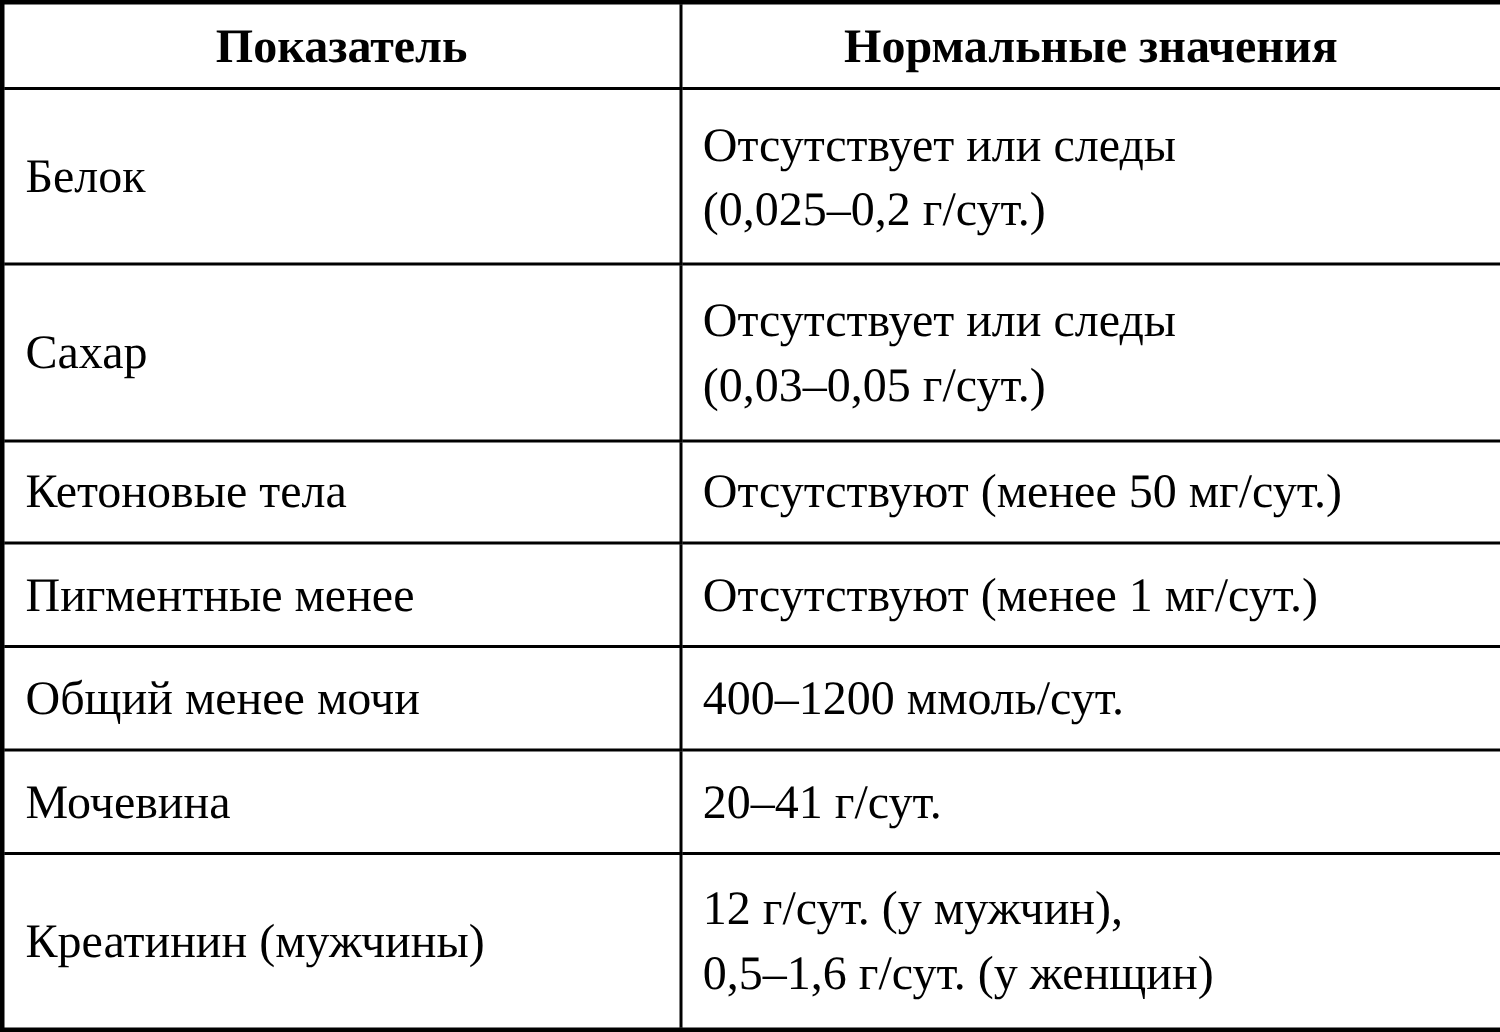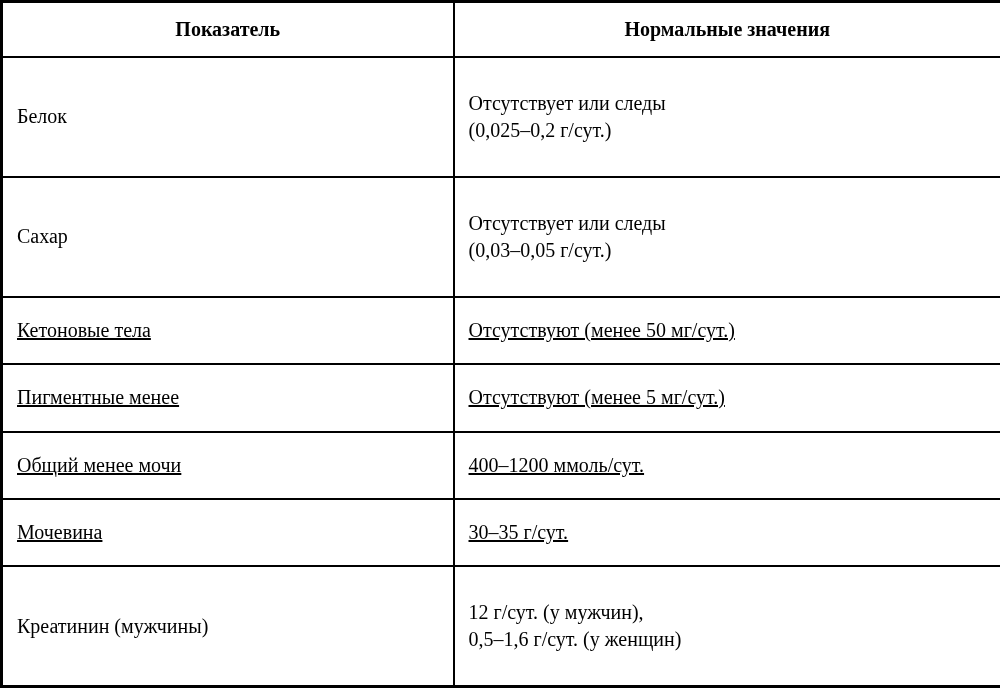"Показатель" table.ref-table td, table.ref-table th { font-size: 20px -> 32px }
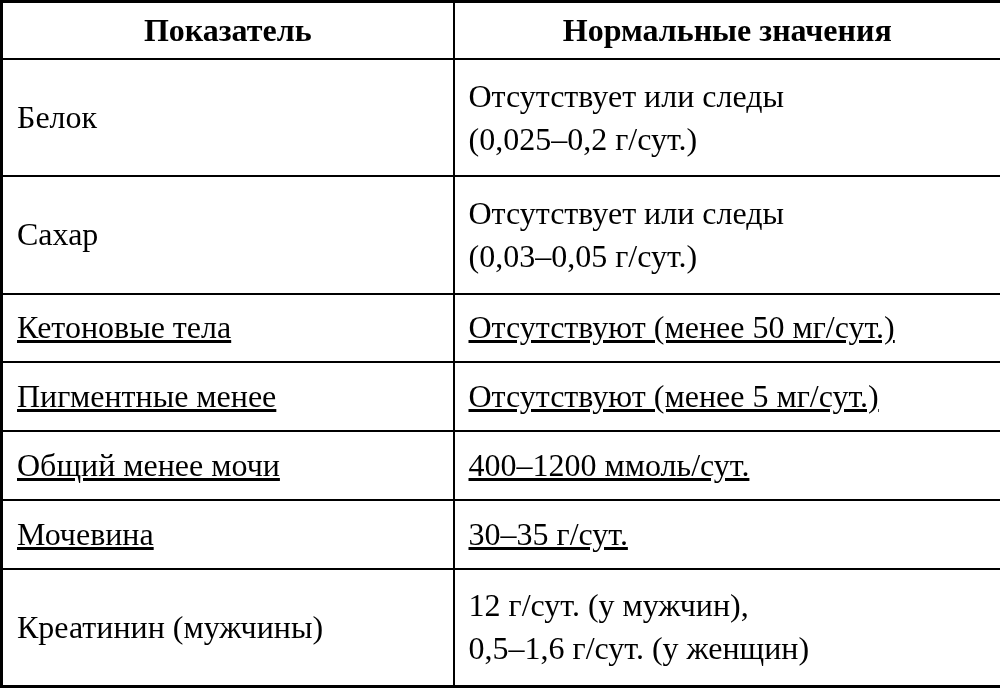"Кетоновые тела" tr.row-1line td { text-decoration: underline -> none }
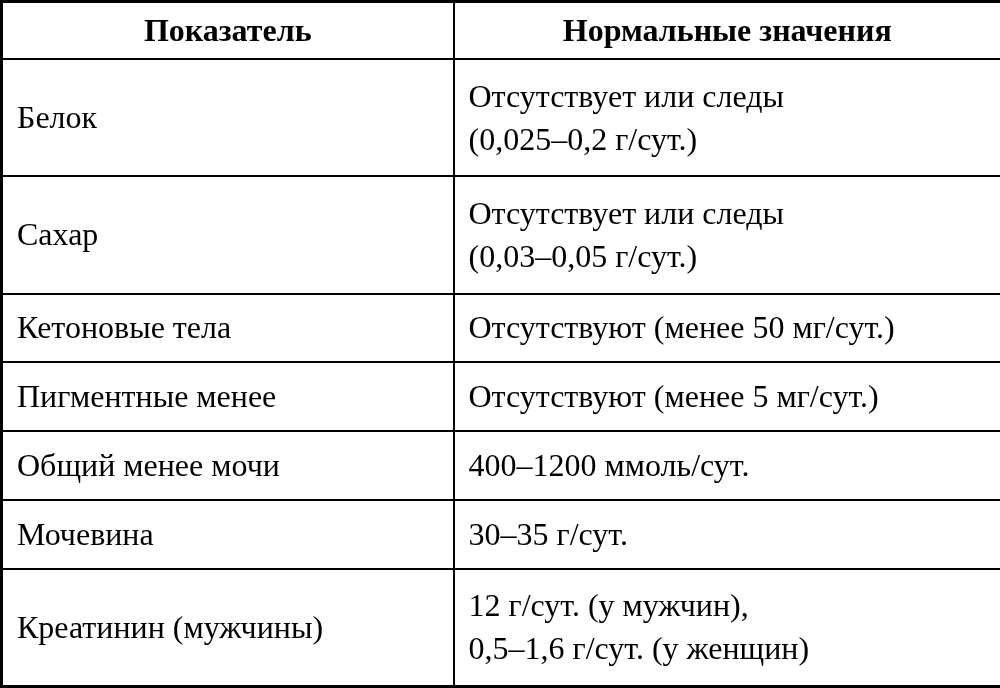"Отсутствуют (менее 5 мг/сут.)" span.cell-line { text: 5 -> 1 }
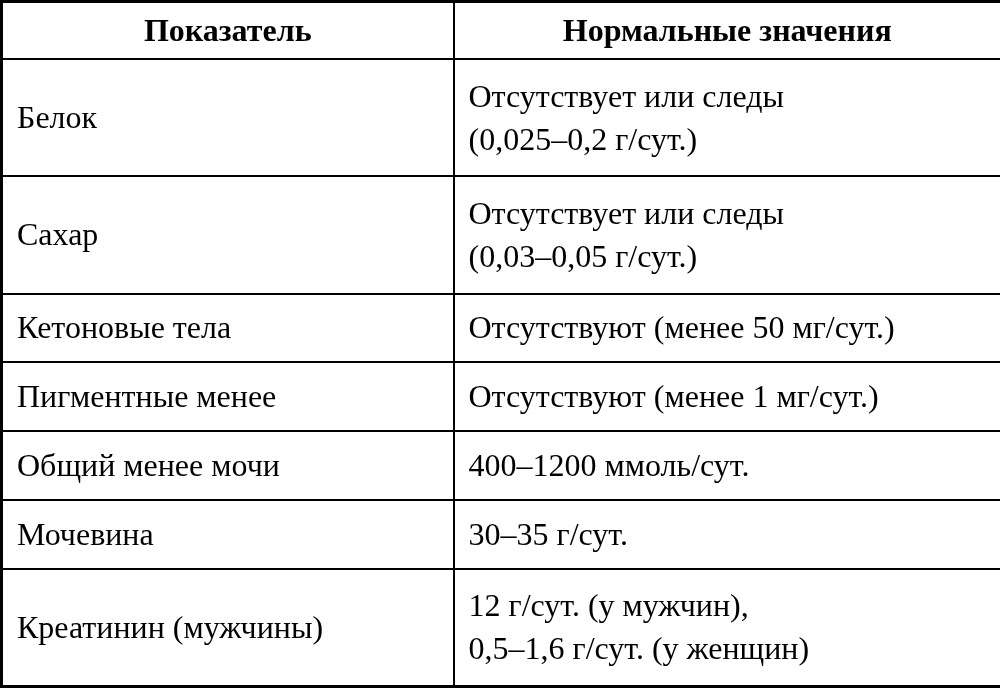"30–35 г/сут." span.cell-line { text: 30–35 -> 20–41 }
